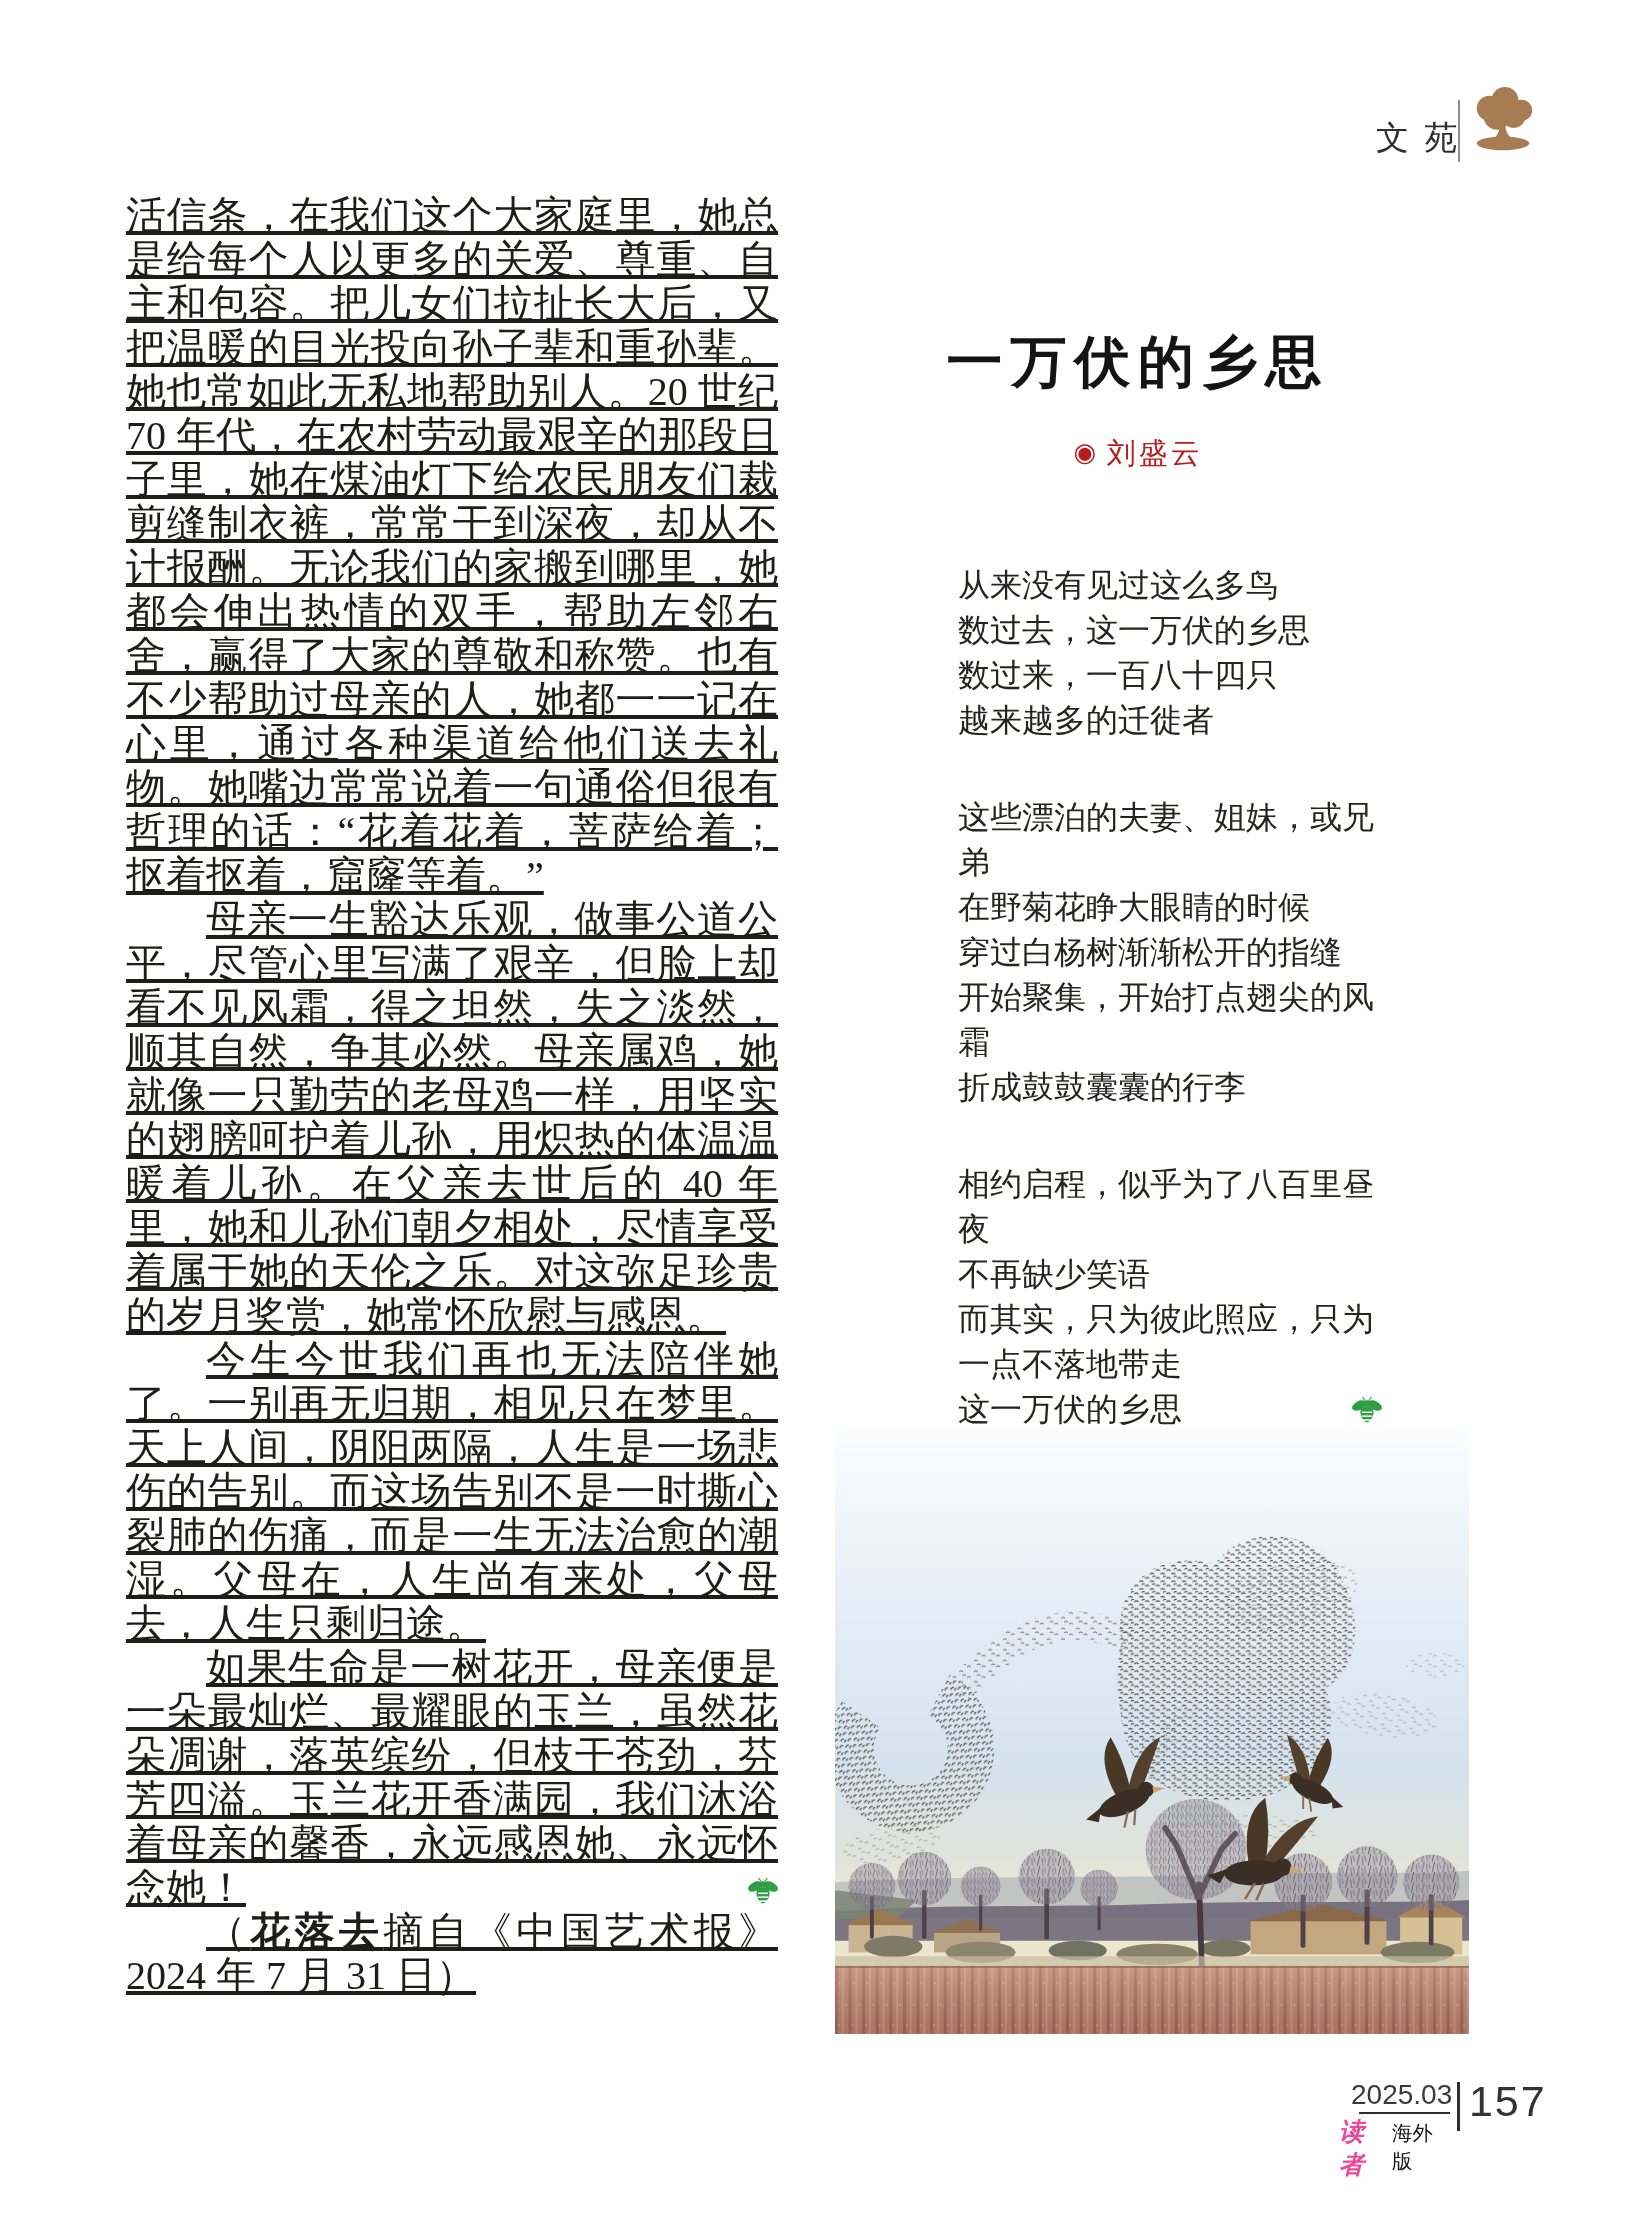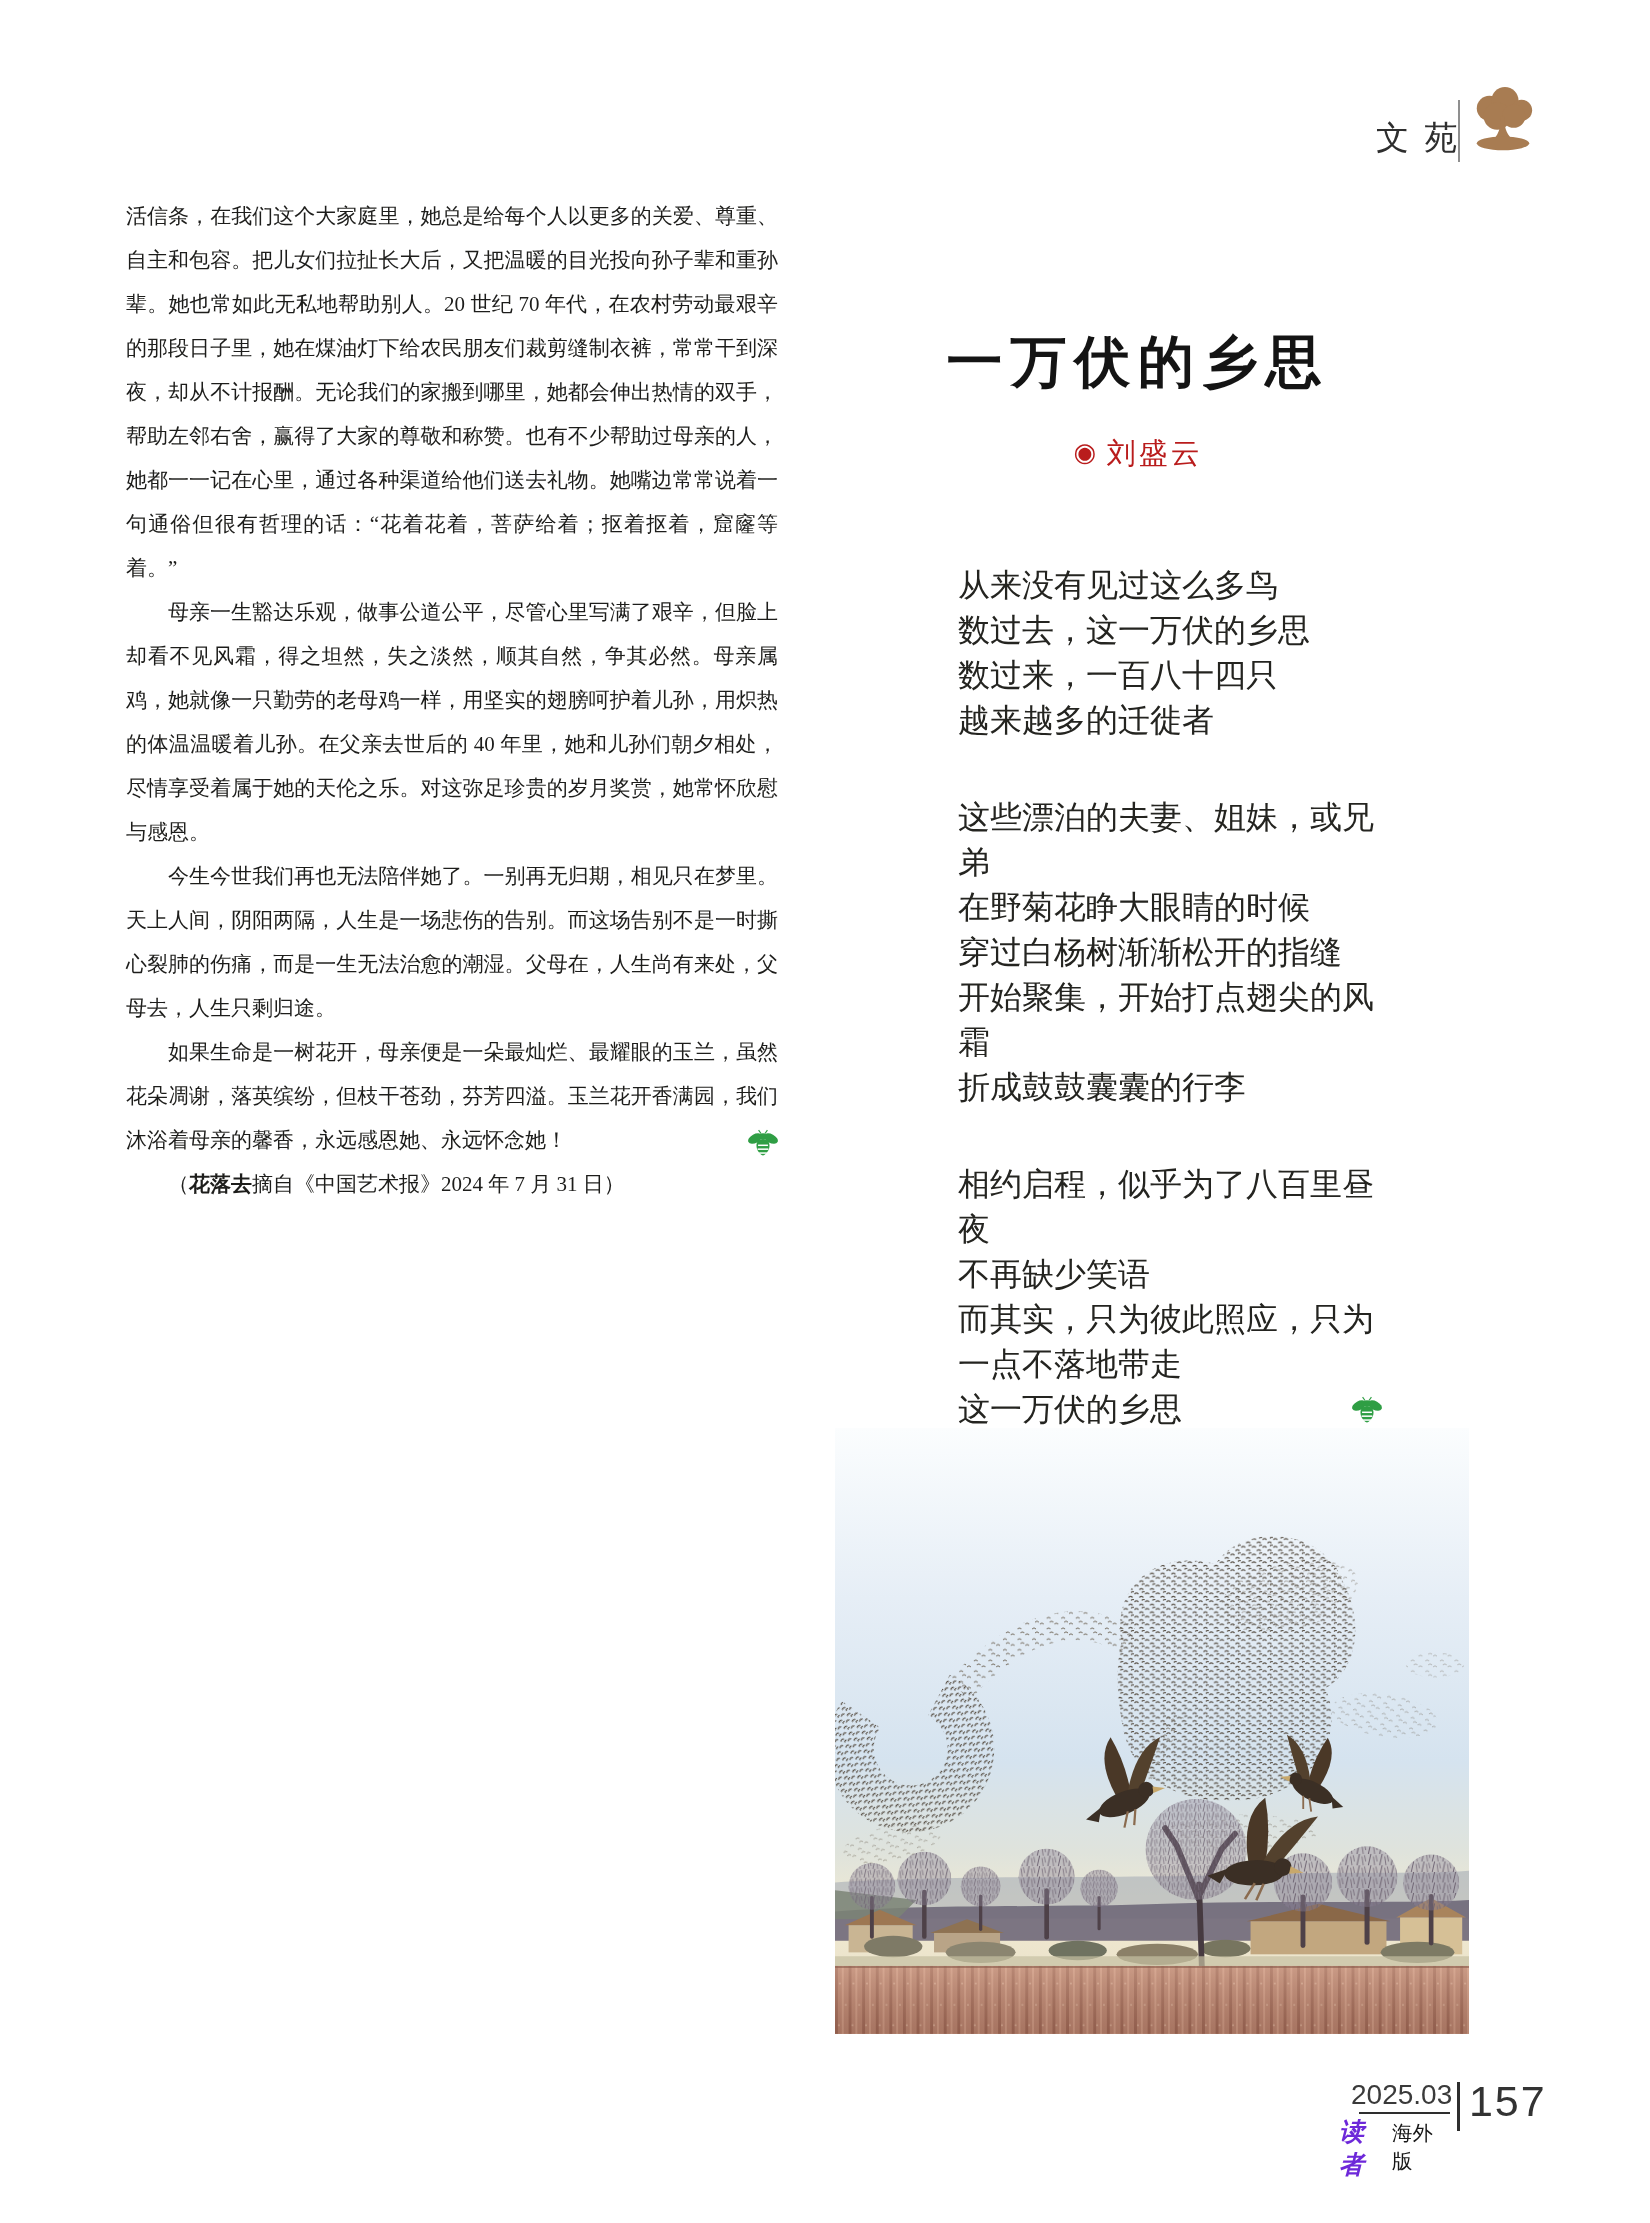"活信条，在我们这个大家庭里，她总是给每个人以更多的关爱、尊重、自主和包容。把儿女" .left-col { font-size: 21px -> 40px; text-decoration: none -> underline }
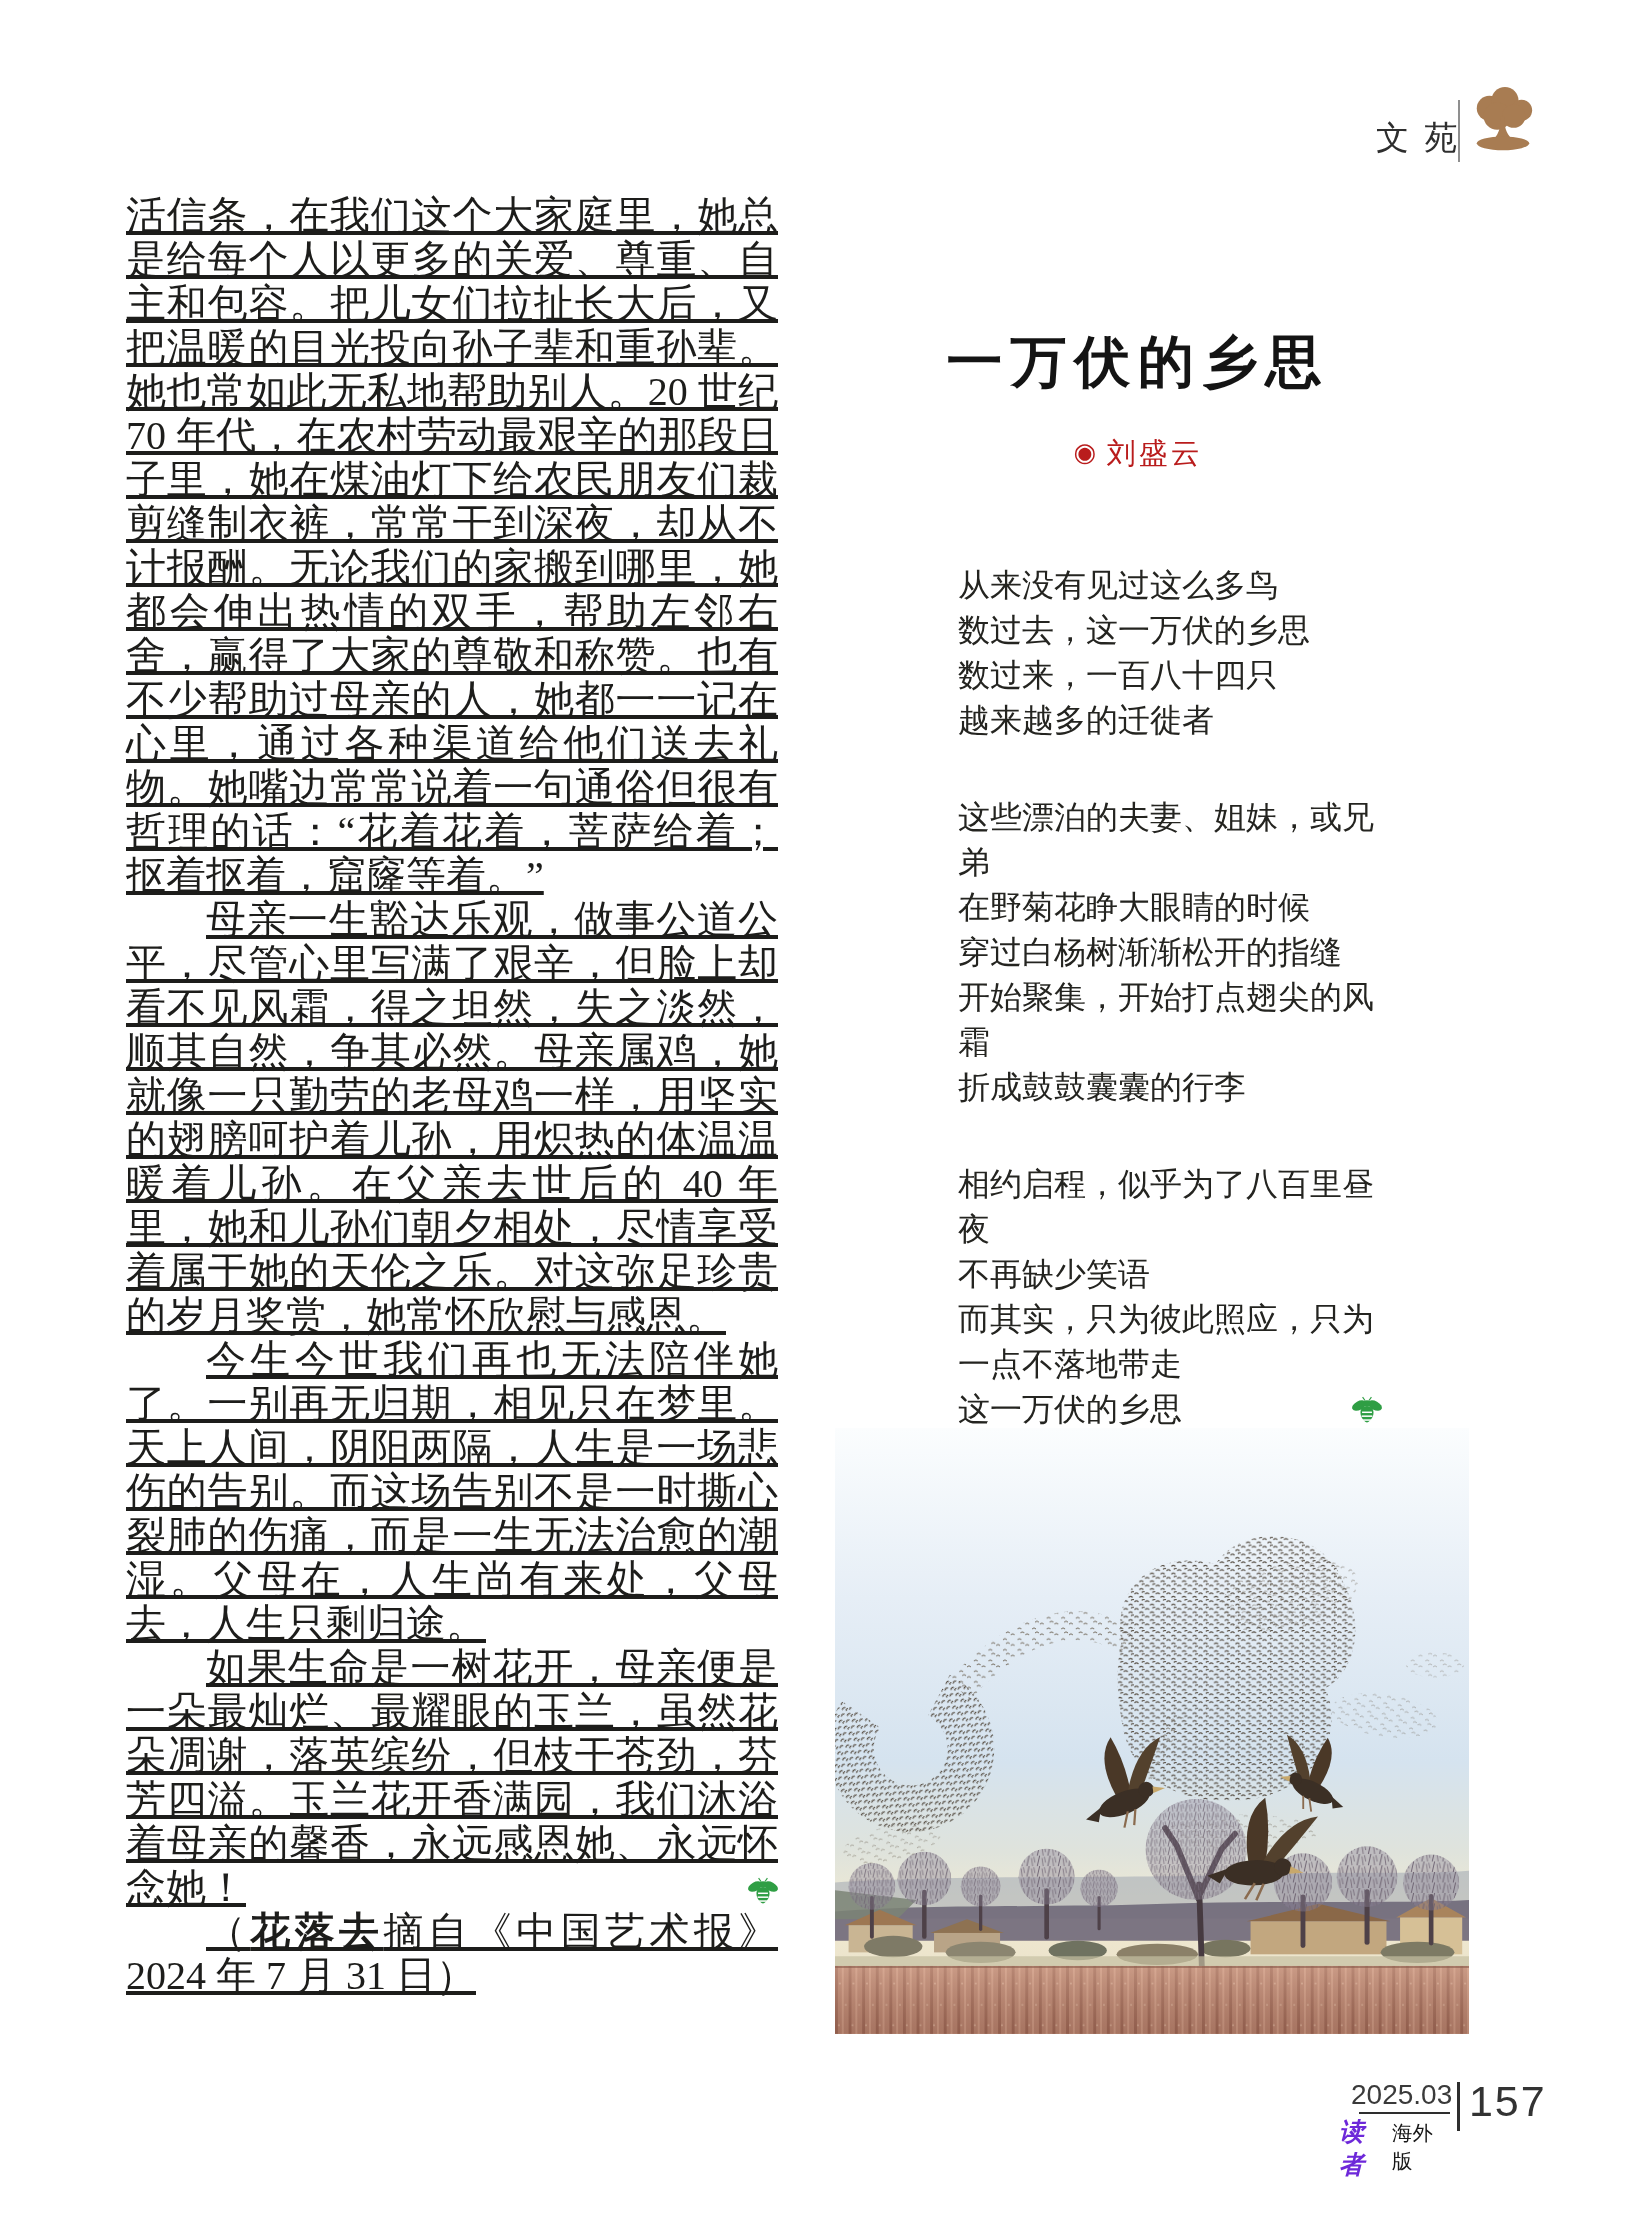"读者" .brand-script { color: #6d28d9 -> #ec4899 }
